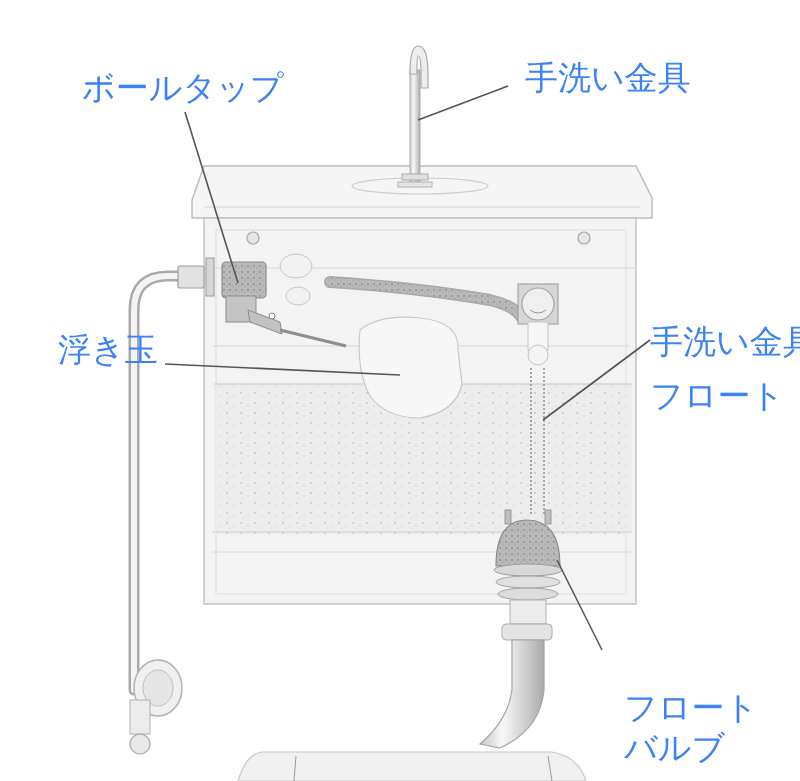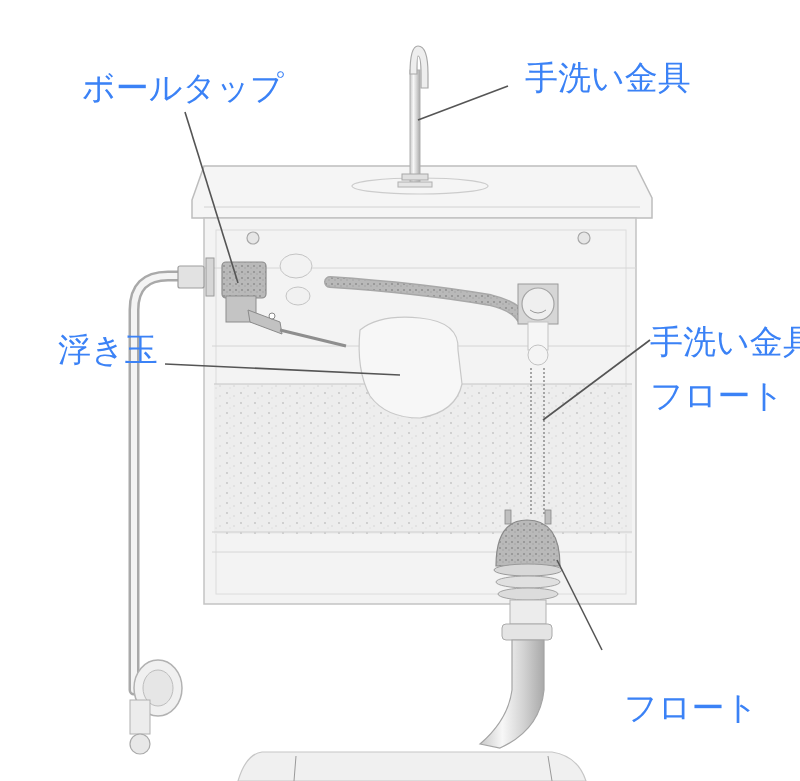"バルブ" span.line2 { html: none -> <span>バルブ</span> }
